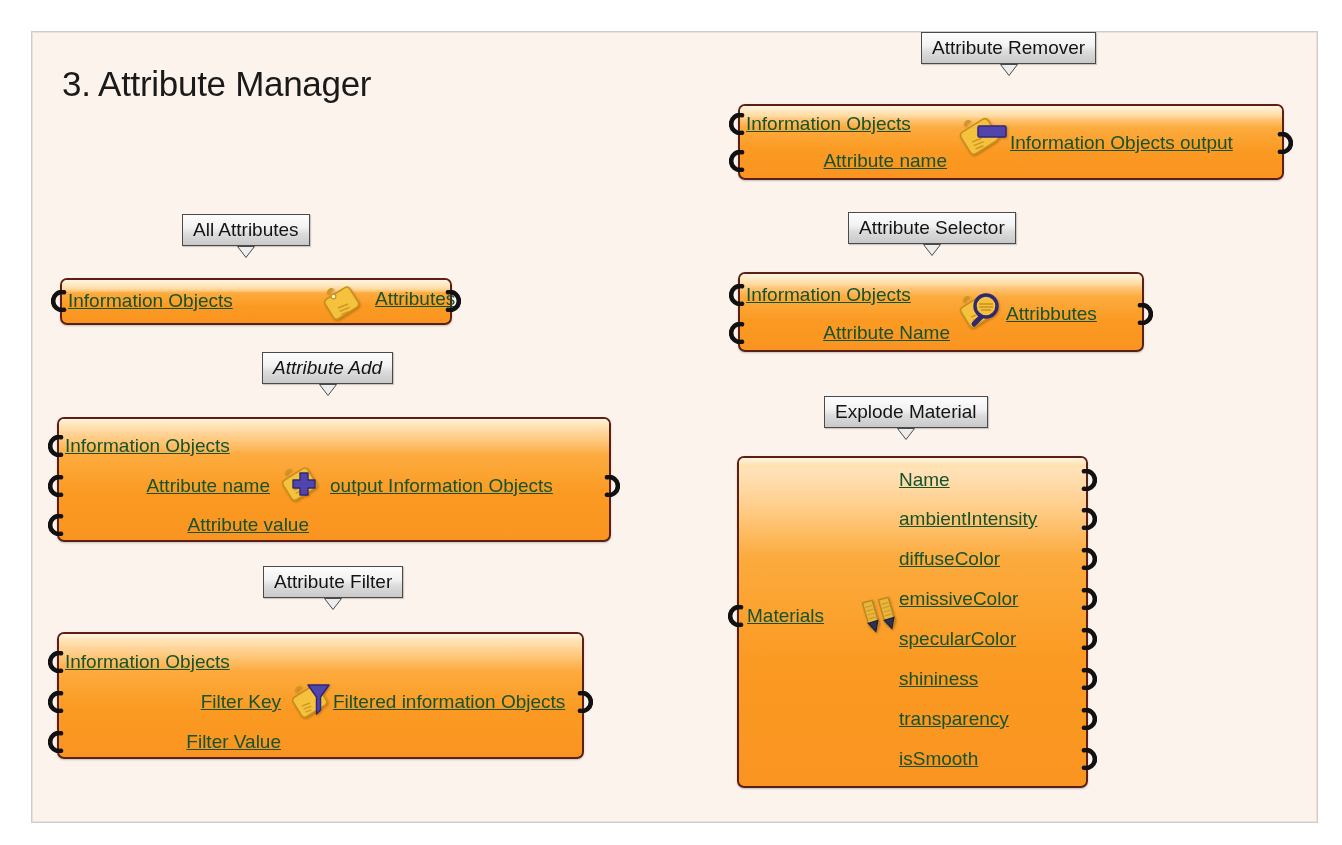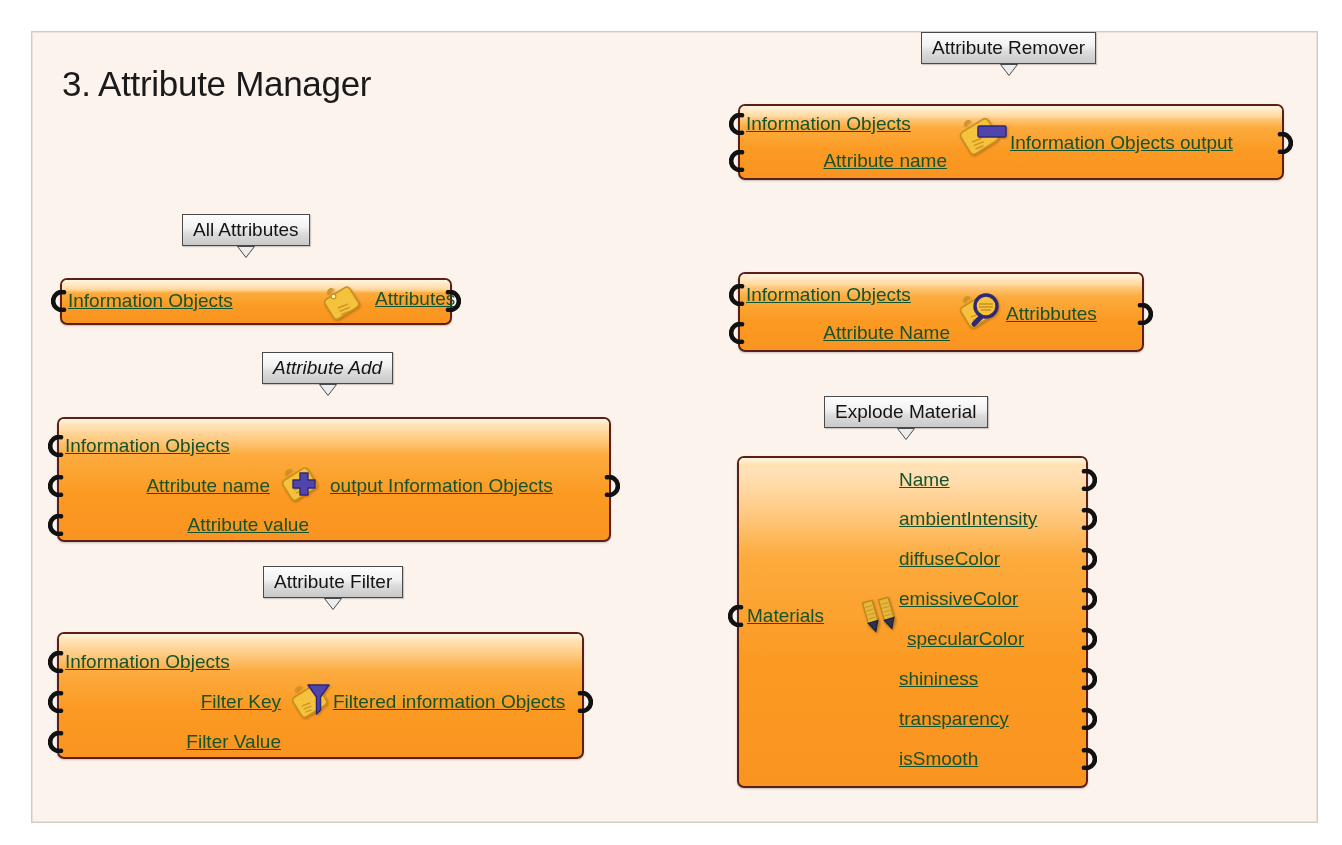"Attribute Selector" div.callout { html: none -> <div> <div>Attribute Selector</div> <div> <svg> <path></path> </svg> </div> </div> }
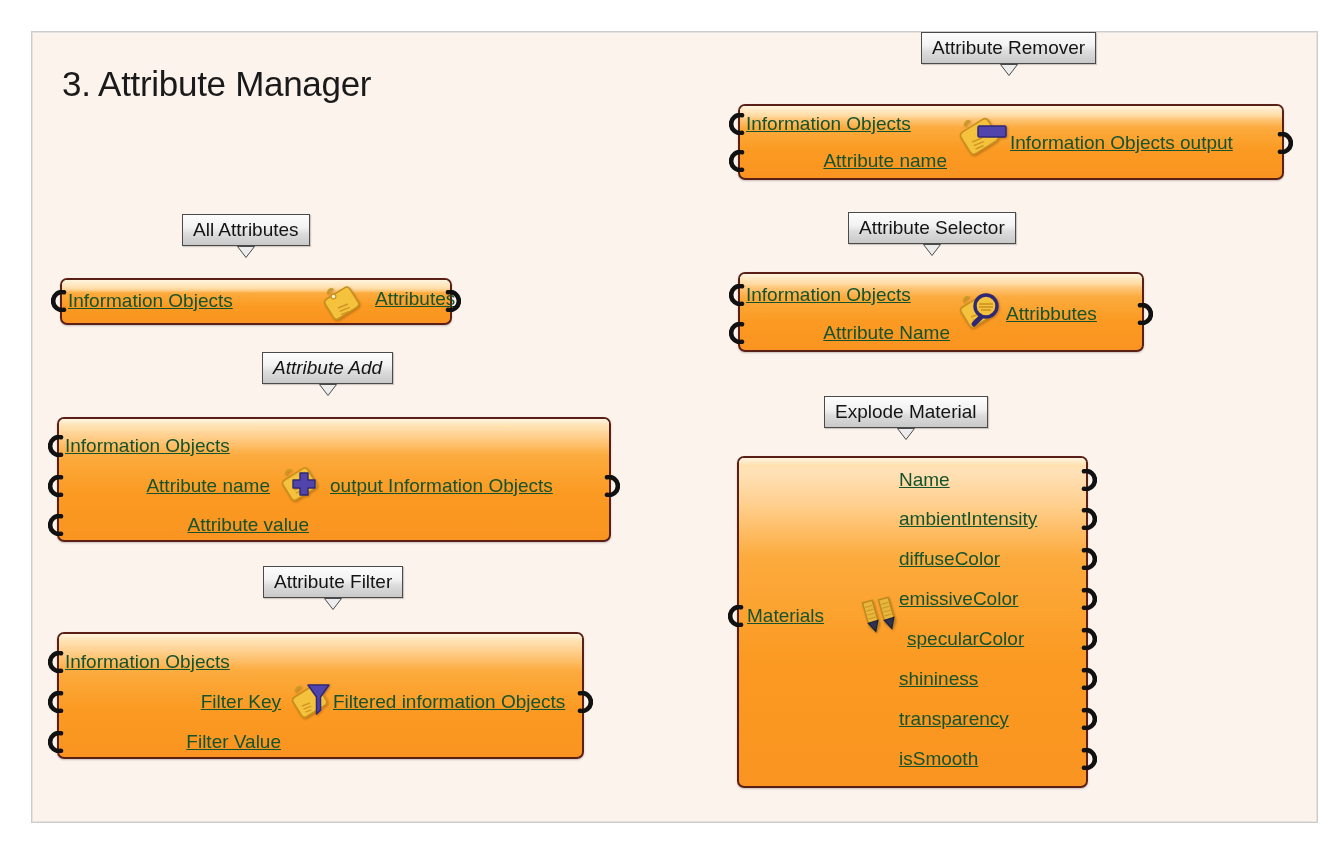"specularColor" div.node-label { margin-left: 8px -> none }
